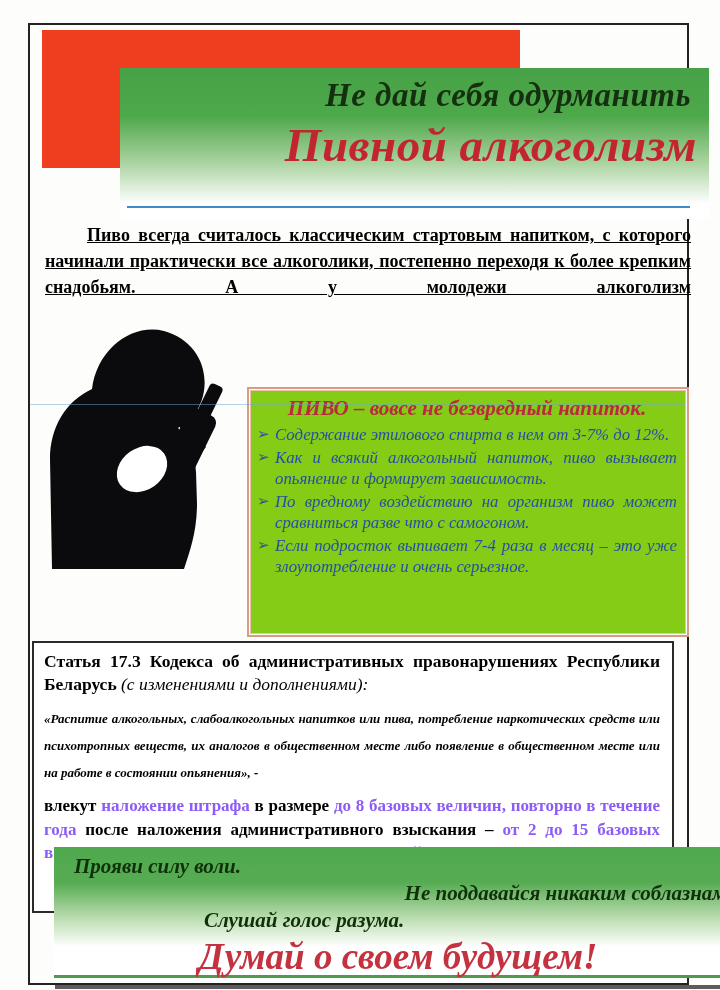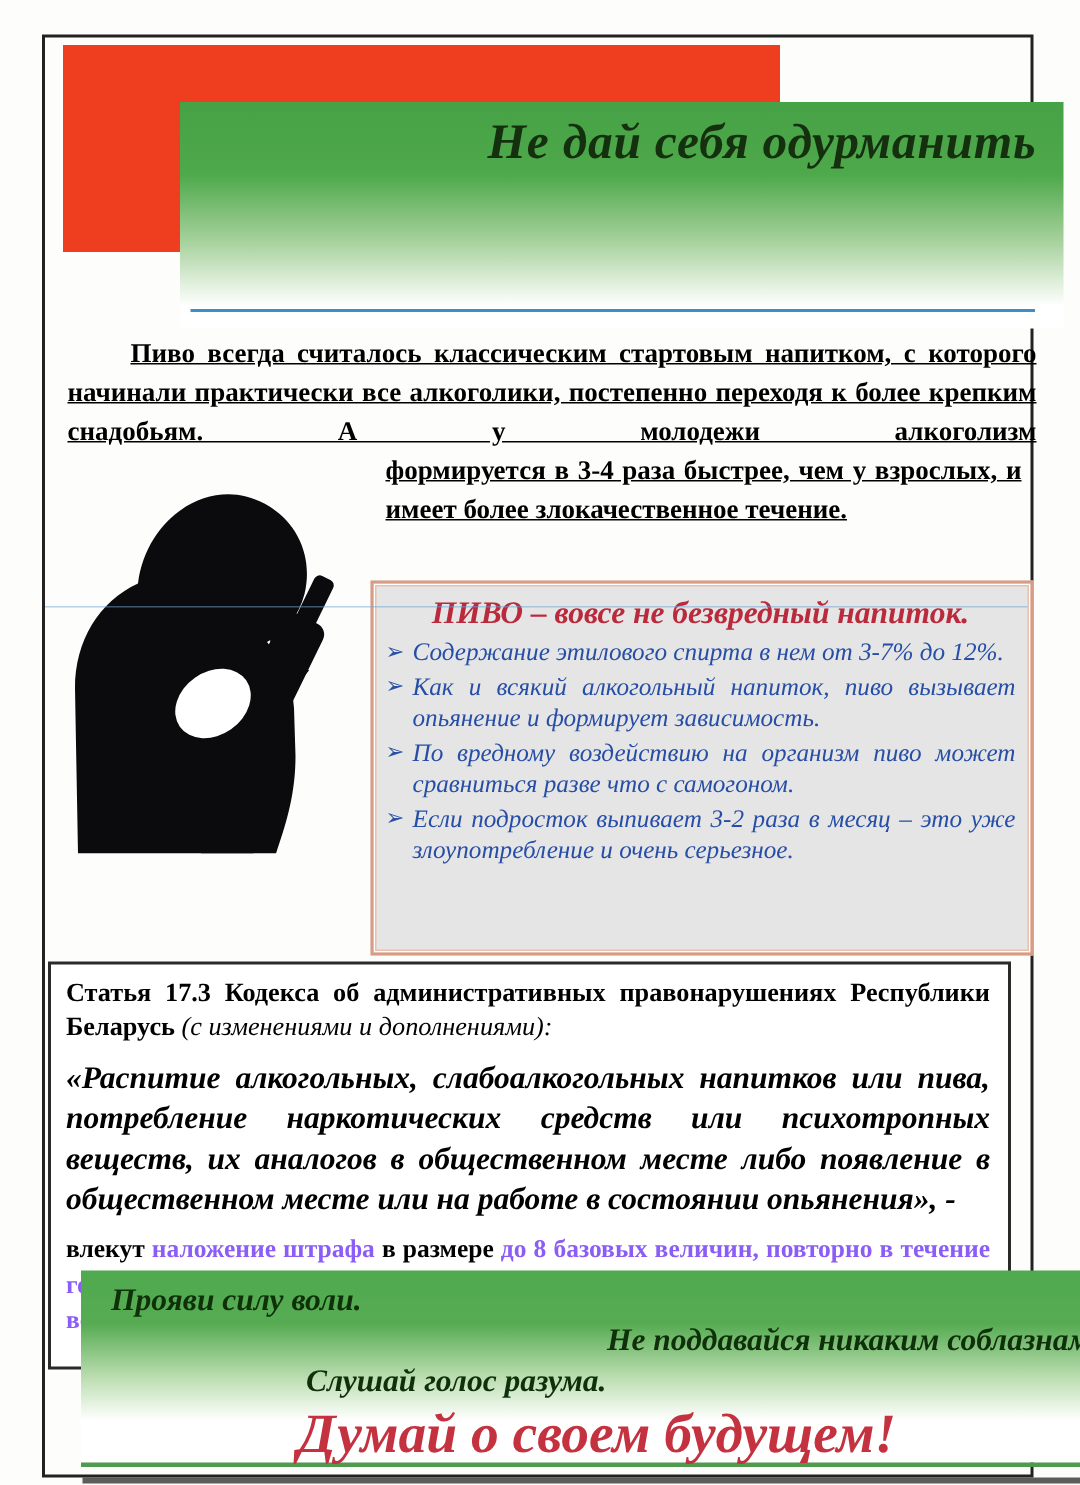"Пивной алкоголизм" span.main-title { html: none -> <span>Пивной алкоголизм</span> }
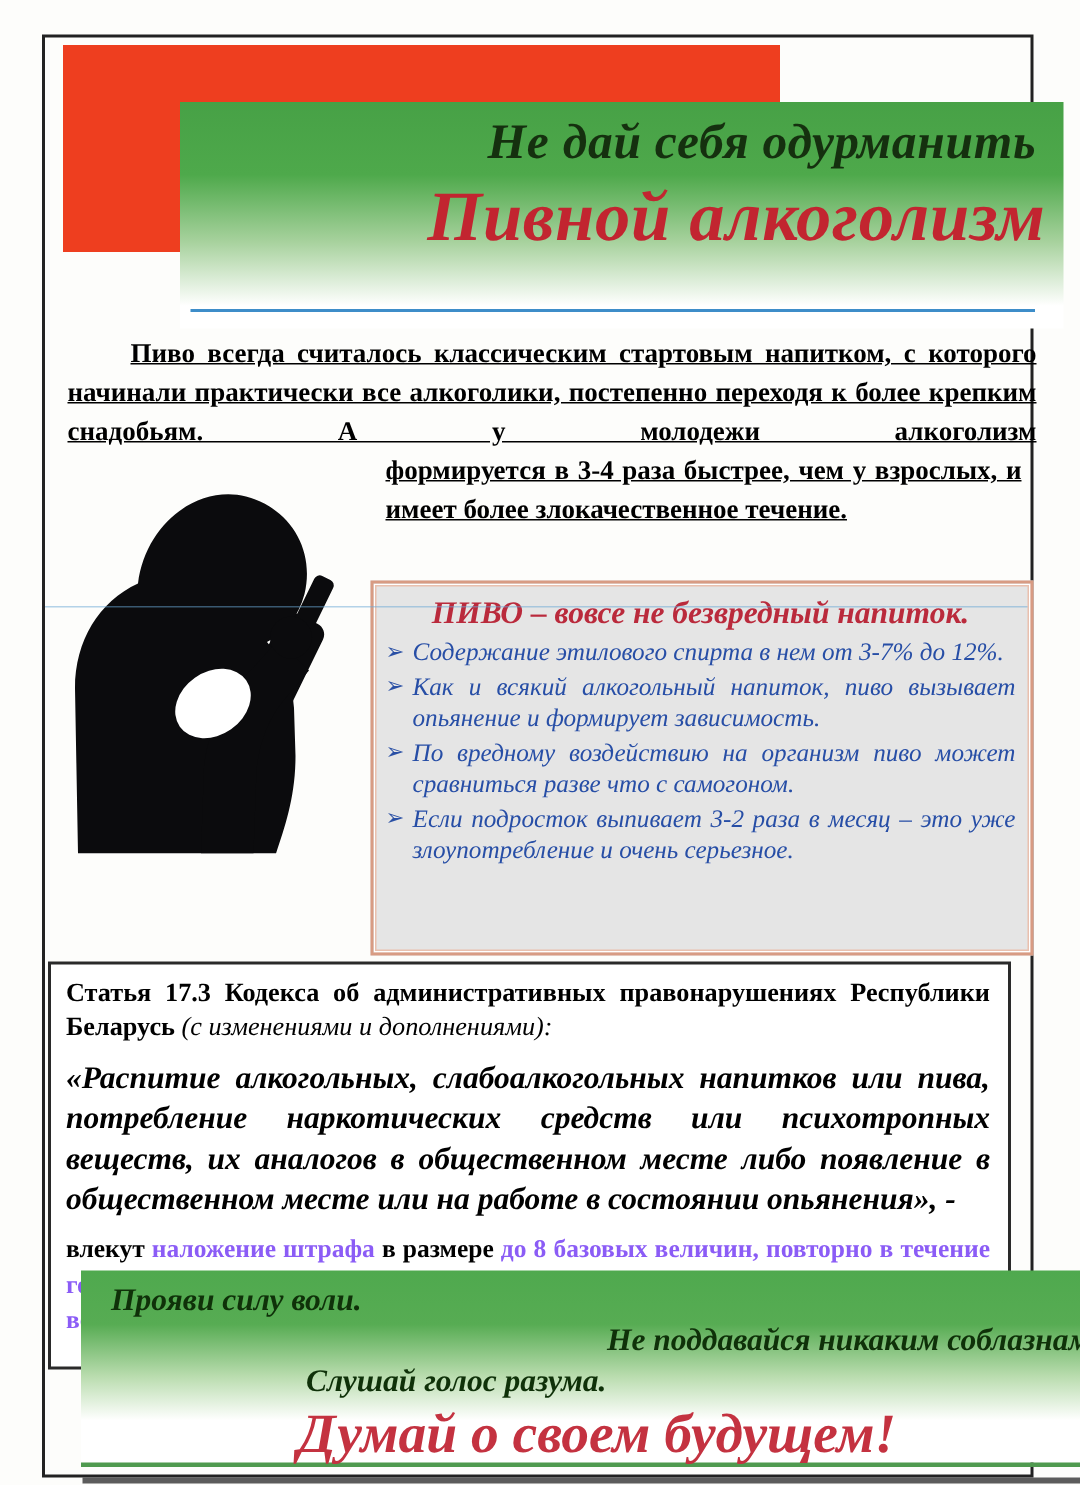"формируется в 3-4 раза быстрее," p.p2 { html: <p>формируется в 3-4 раза быстрее, чем у взрослых, и имеет более злокачественное течение.</p> -> none }
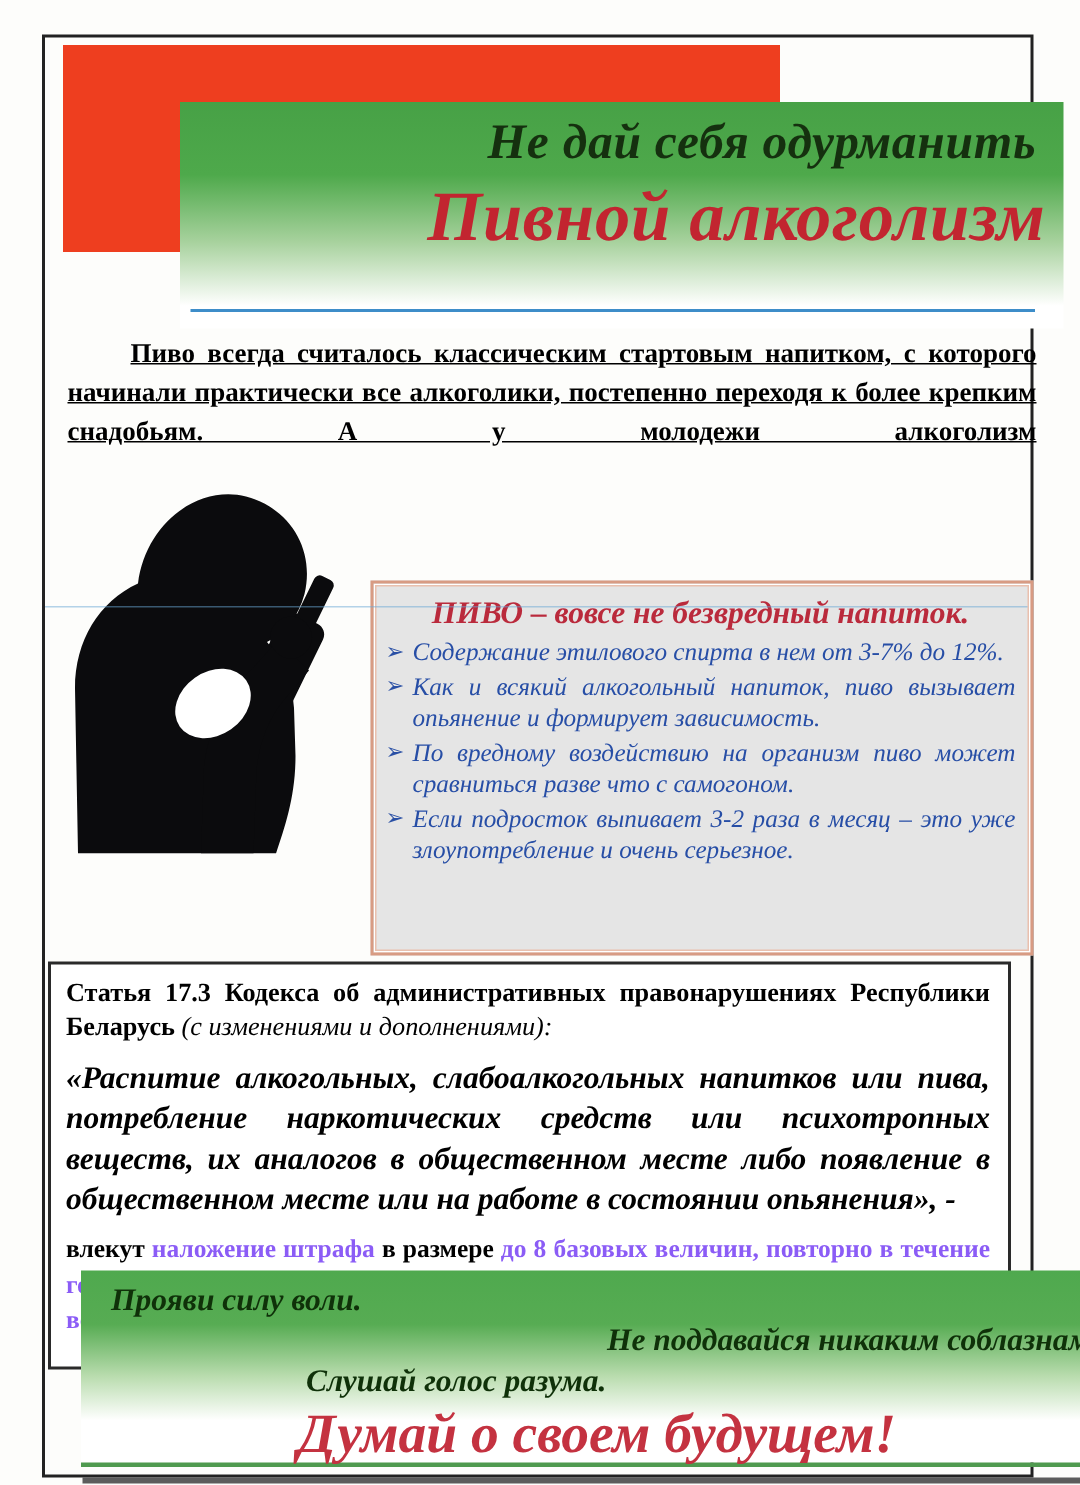"ПИВО – вовсе не безвредный" .facts-box { background: #e5e5e5 -> #84cc16 }
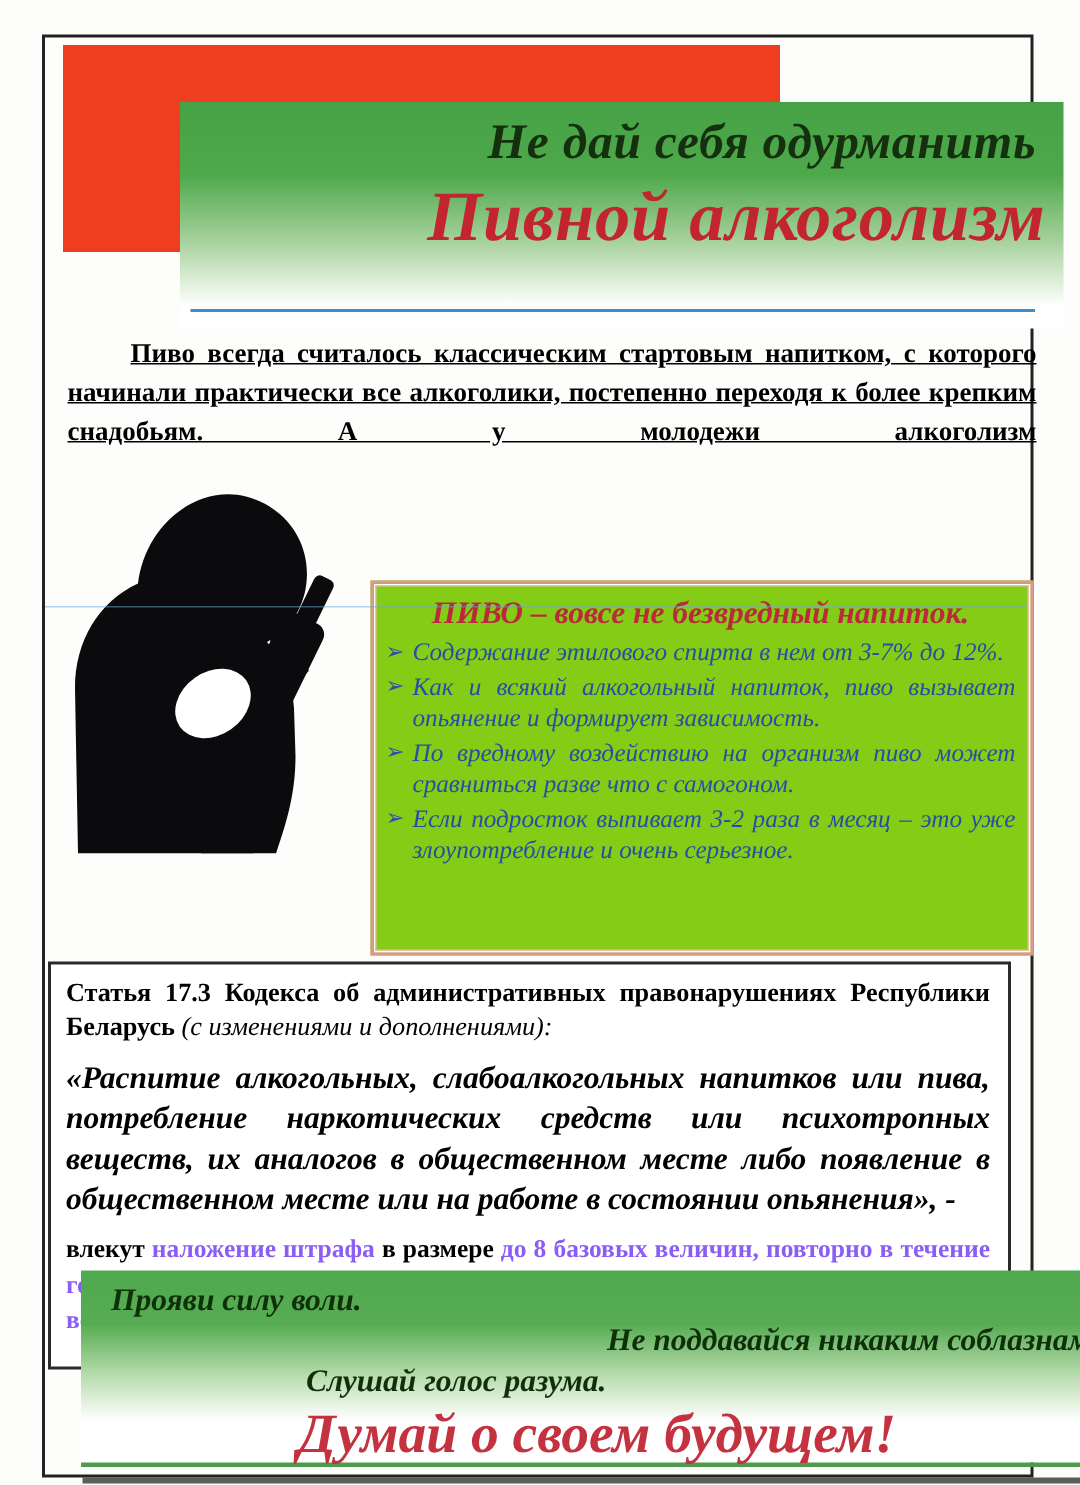"Если подросток выпивает 3-2 раза" span.fact-text { text: 3-2 -> 7-4 }
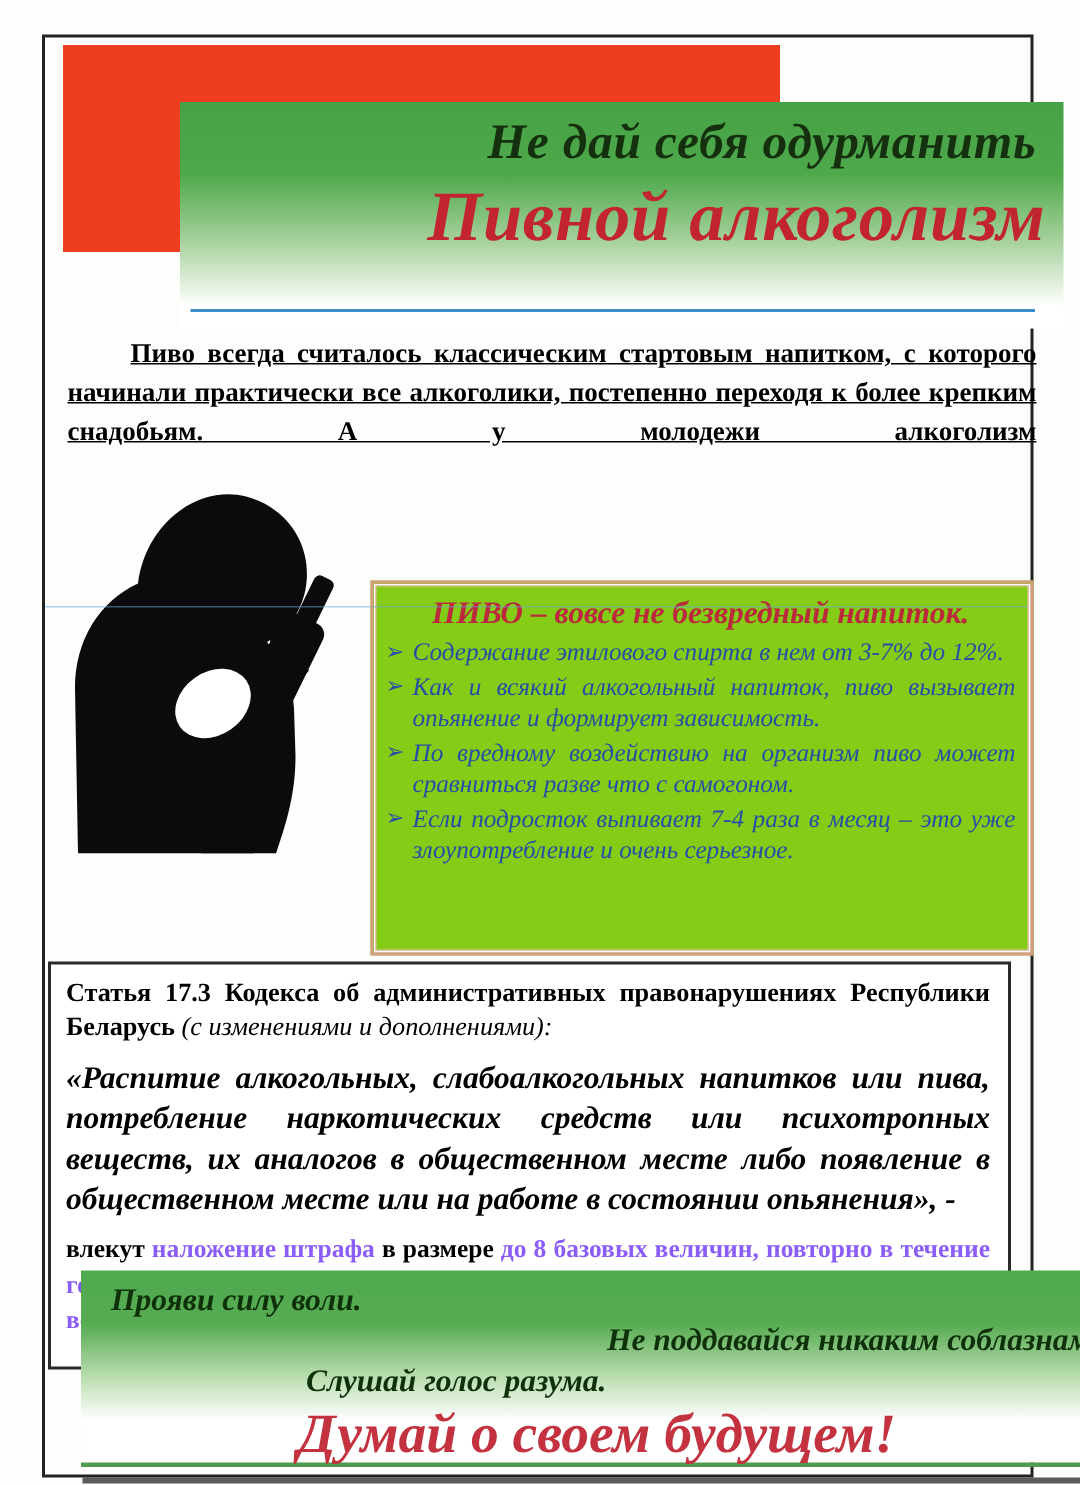"«Распитие алкогольных, слабоалкогольных" .law-quote { font-size: 21px -> 13px }
